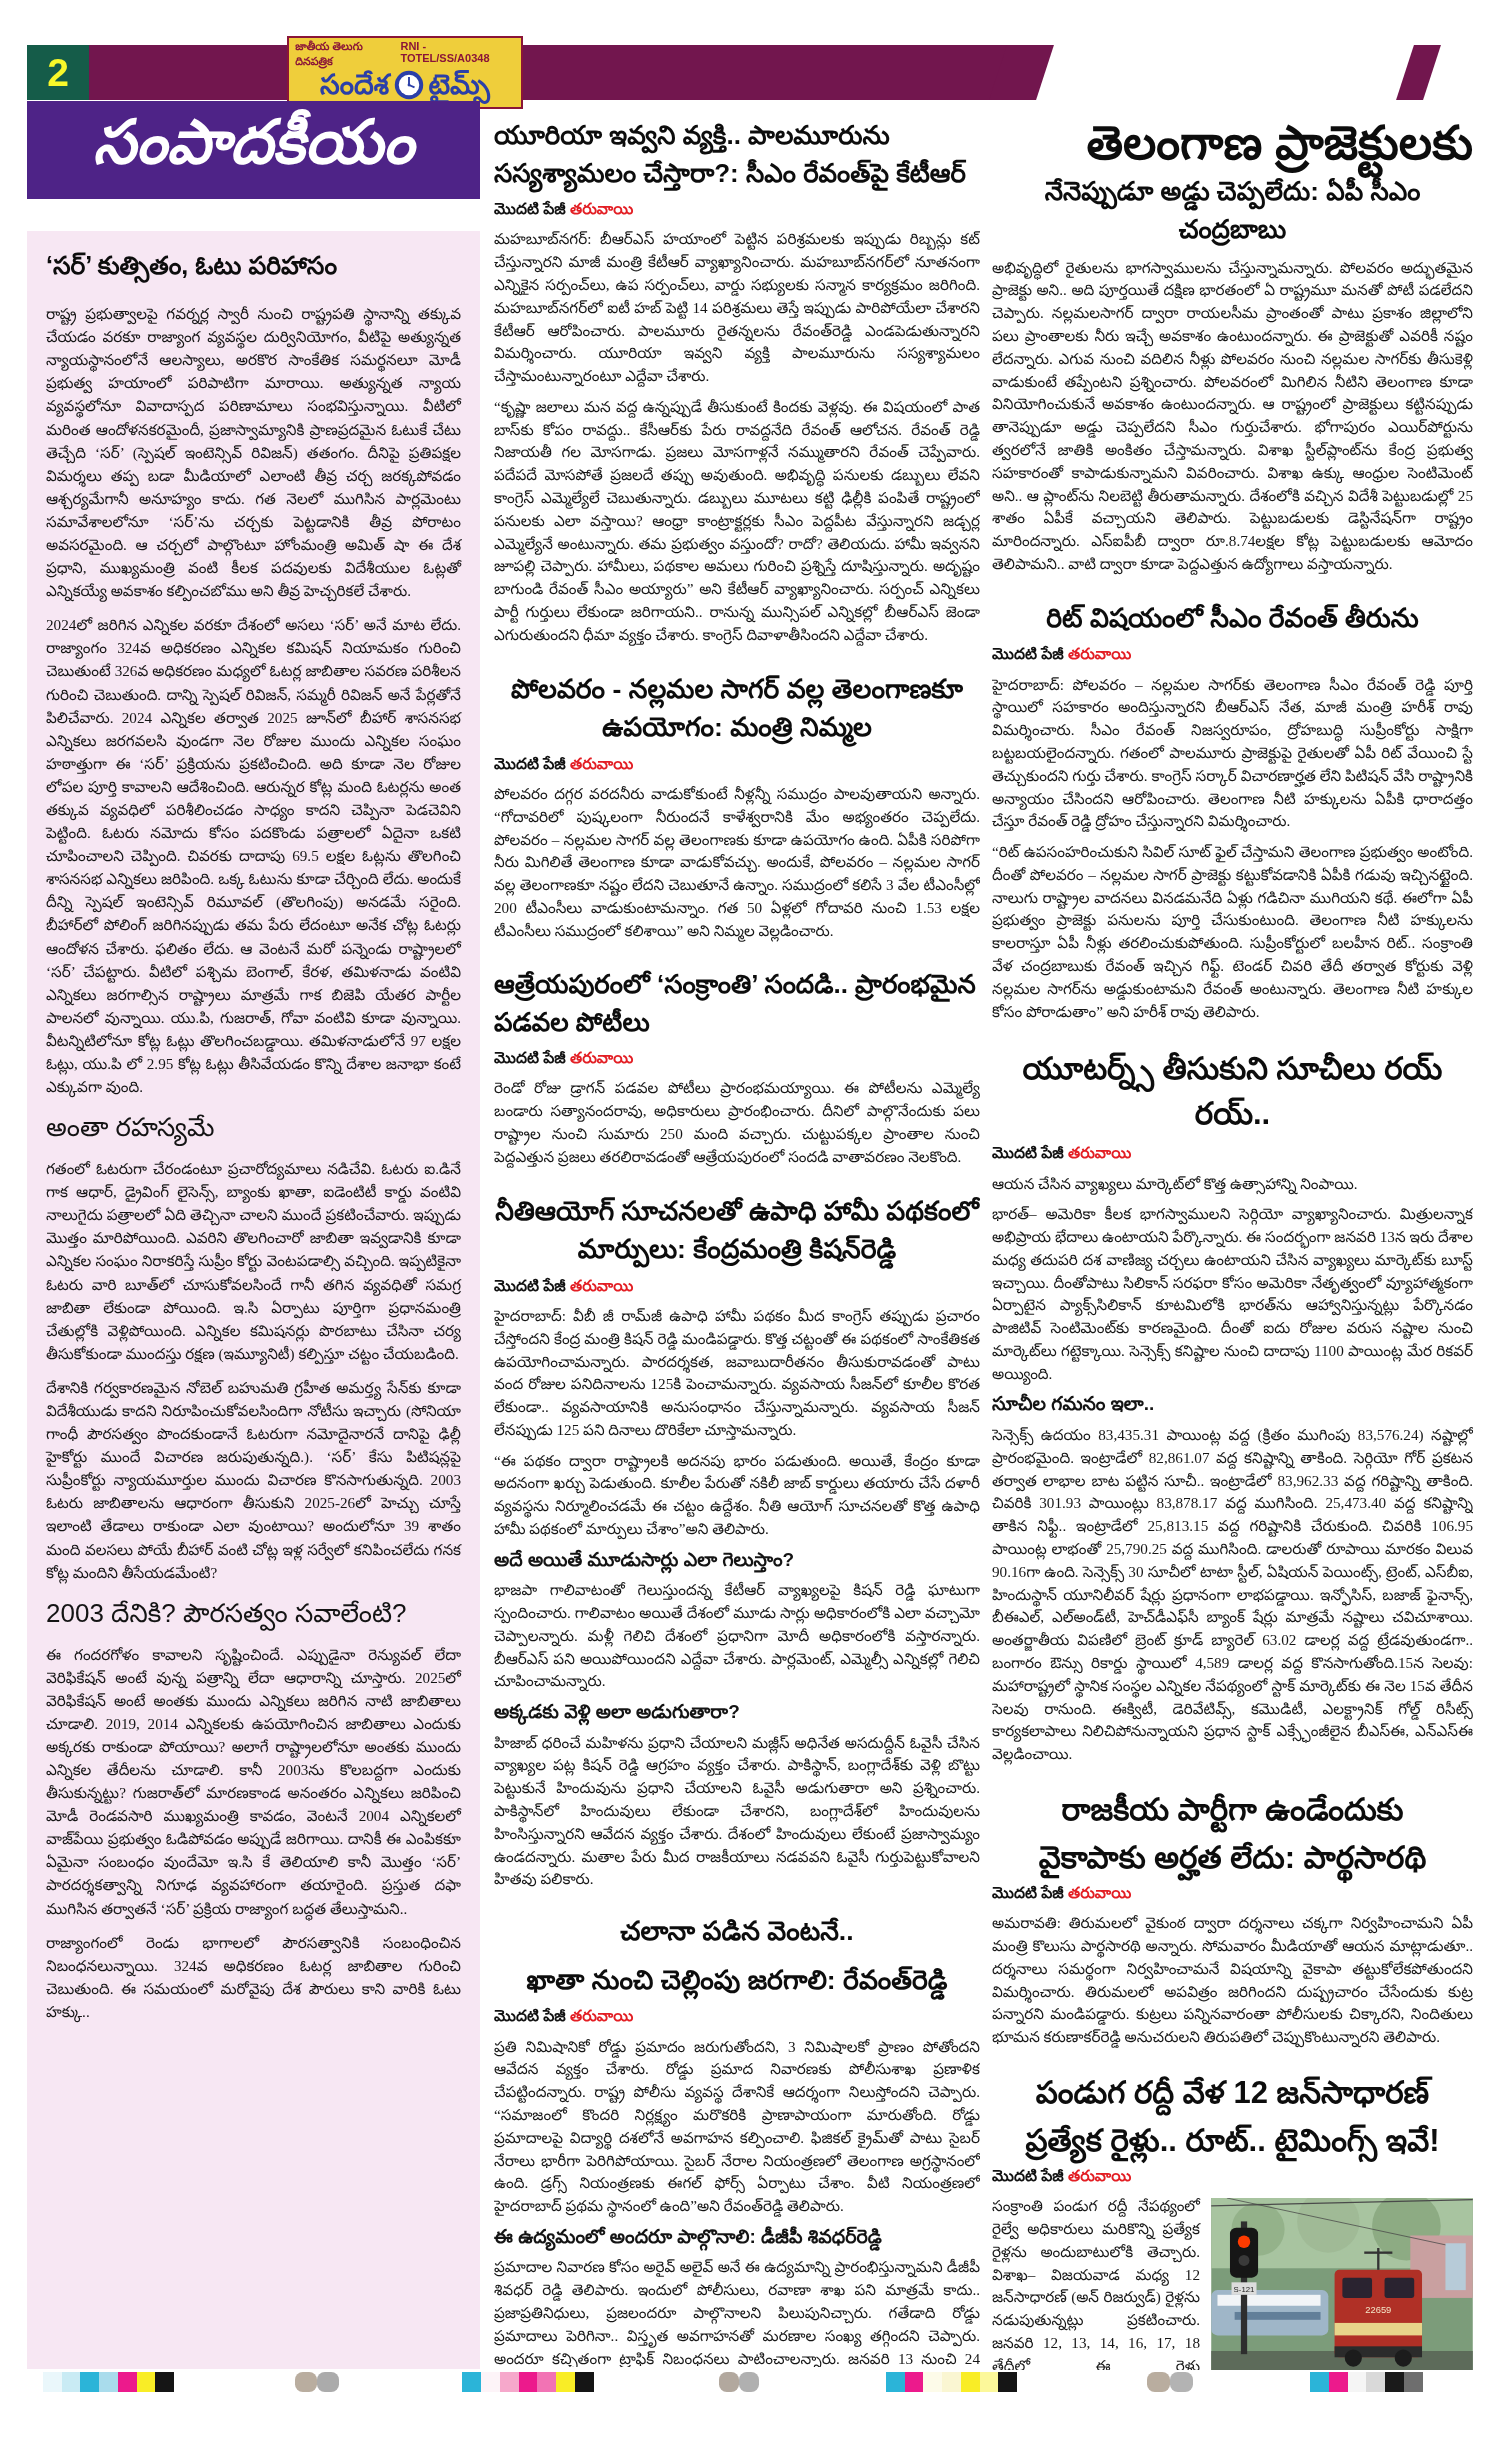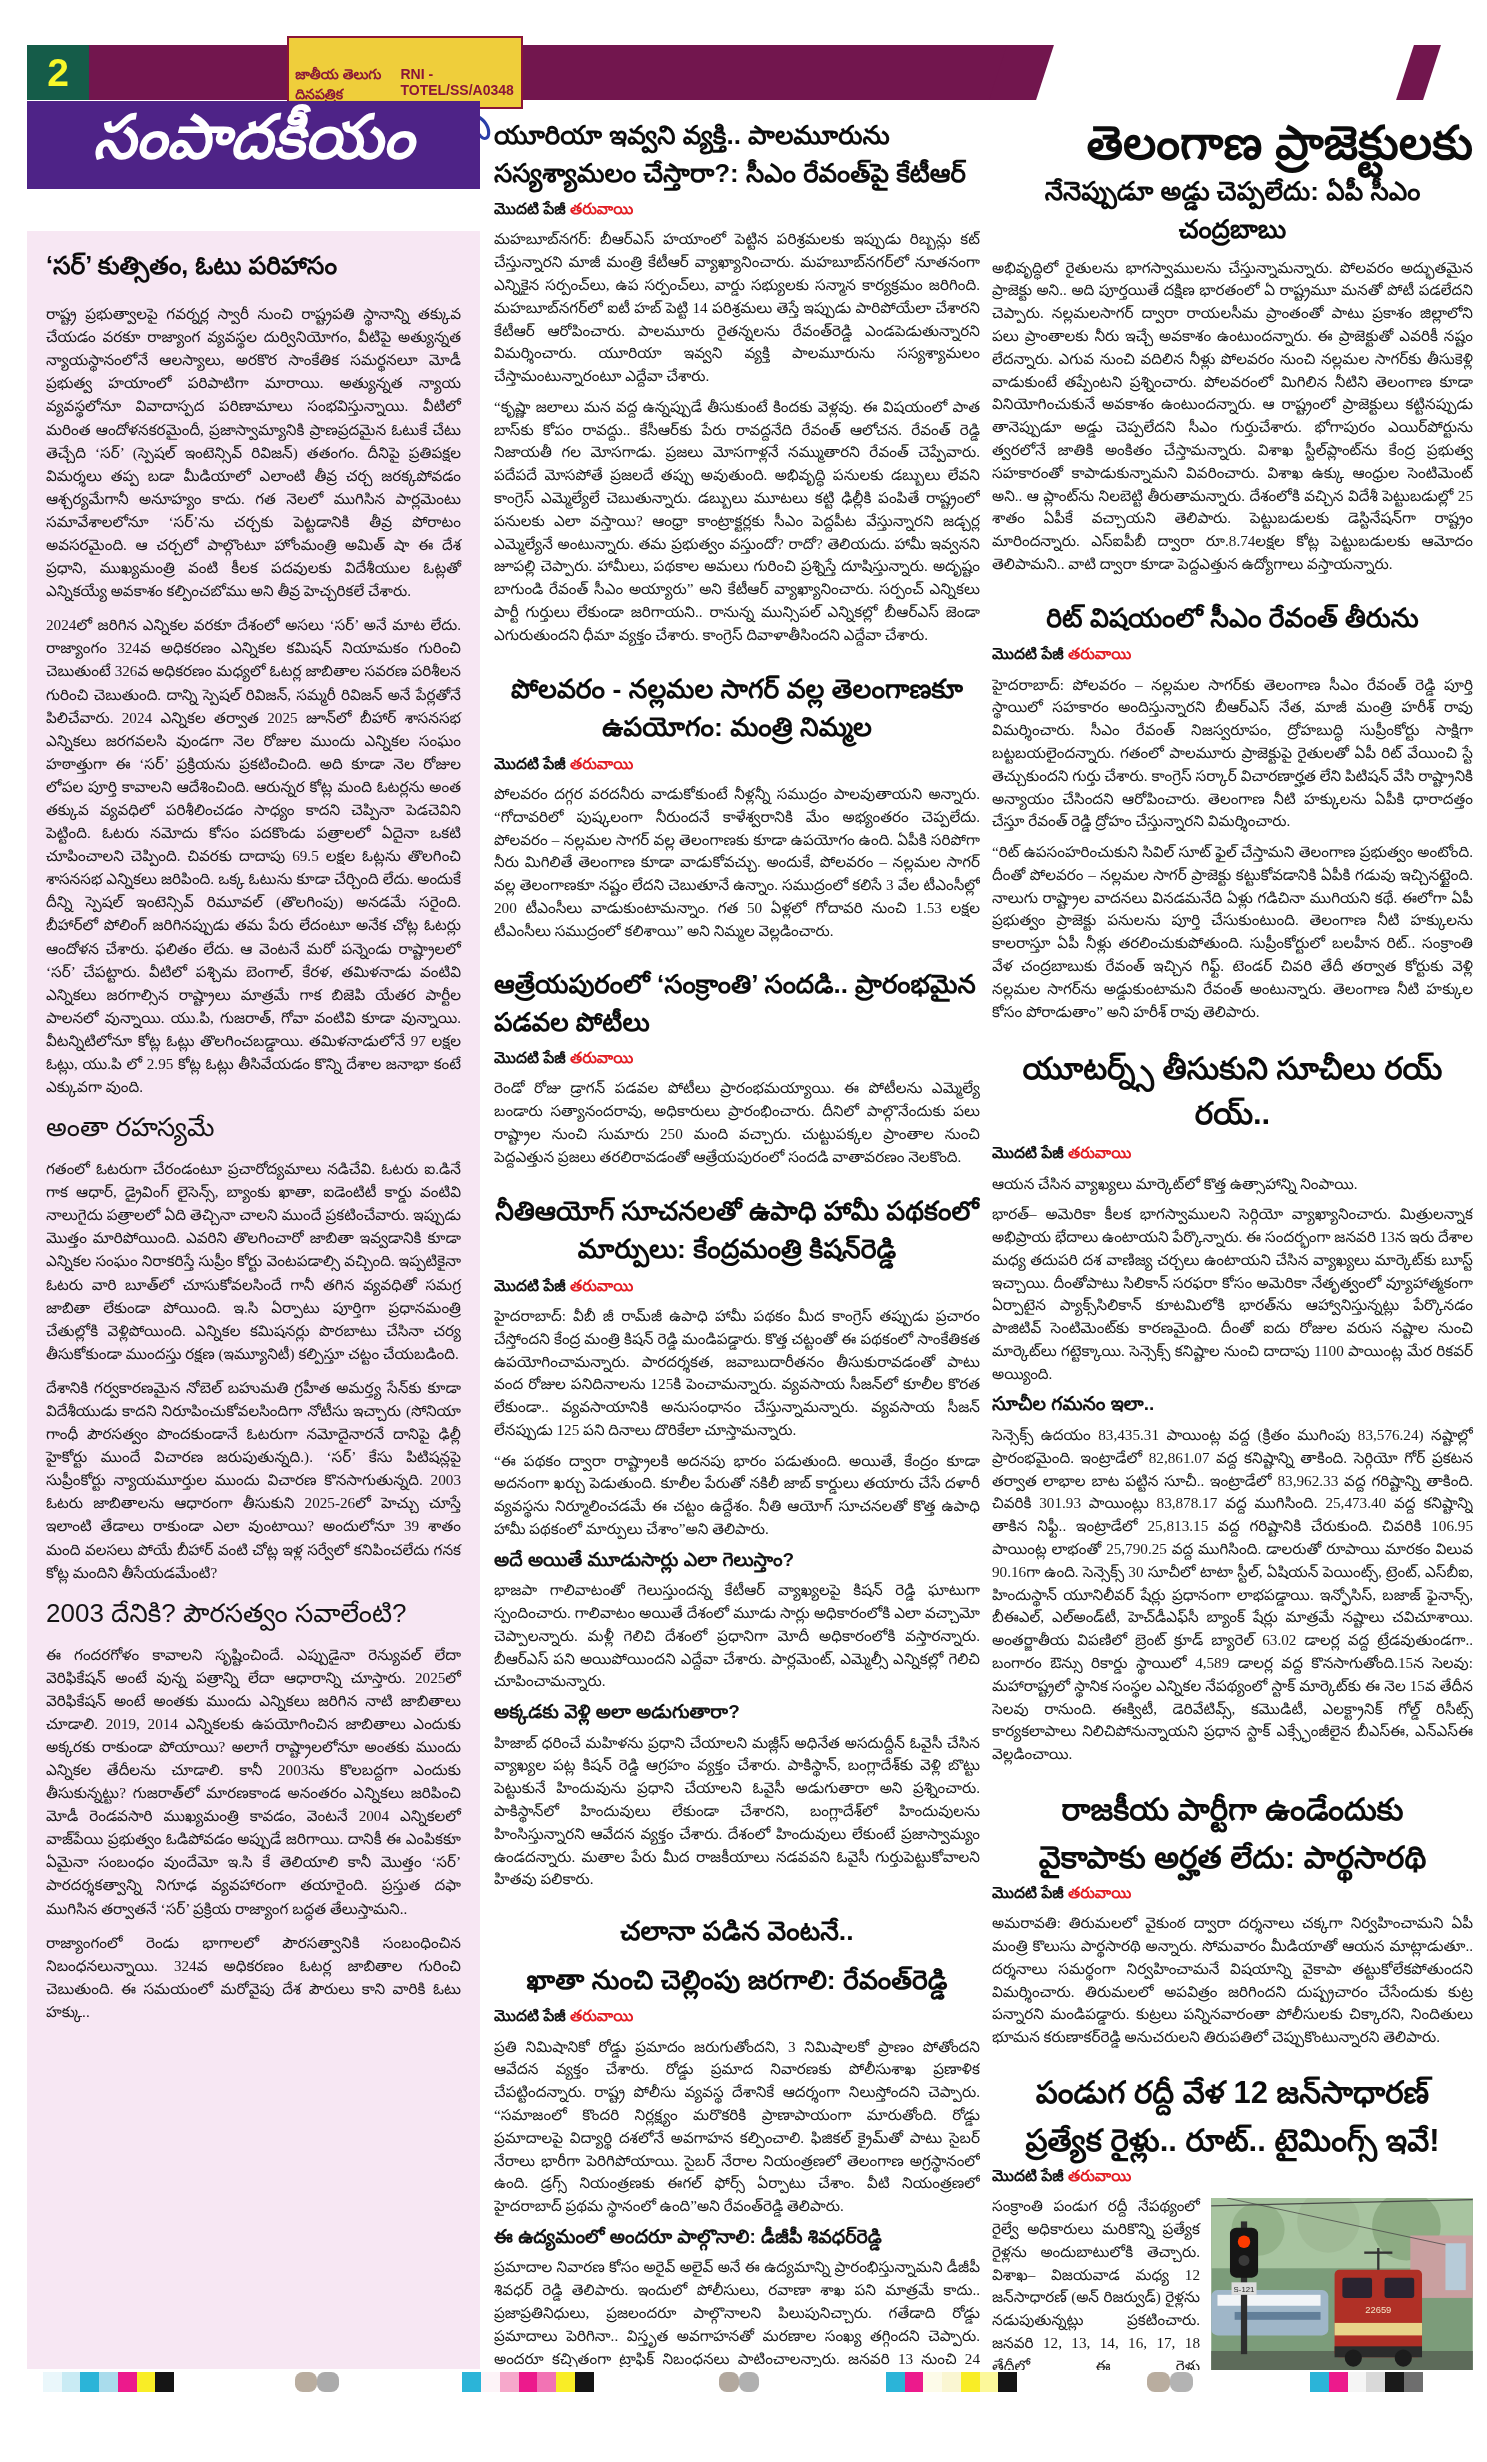"జాతీయ తెలుగు దినపత్రిక" .mast-row1 { font-size: 14px -> 11px; margin-top: 26px -> none }
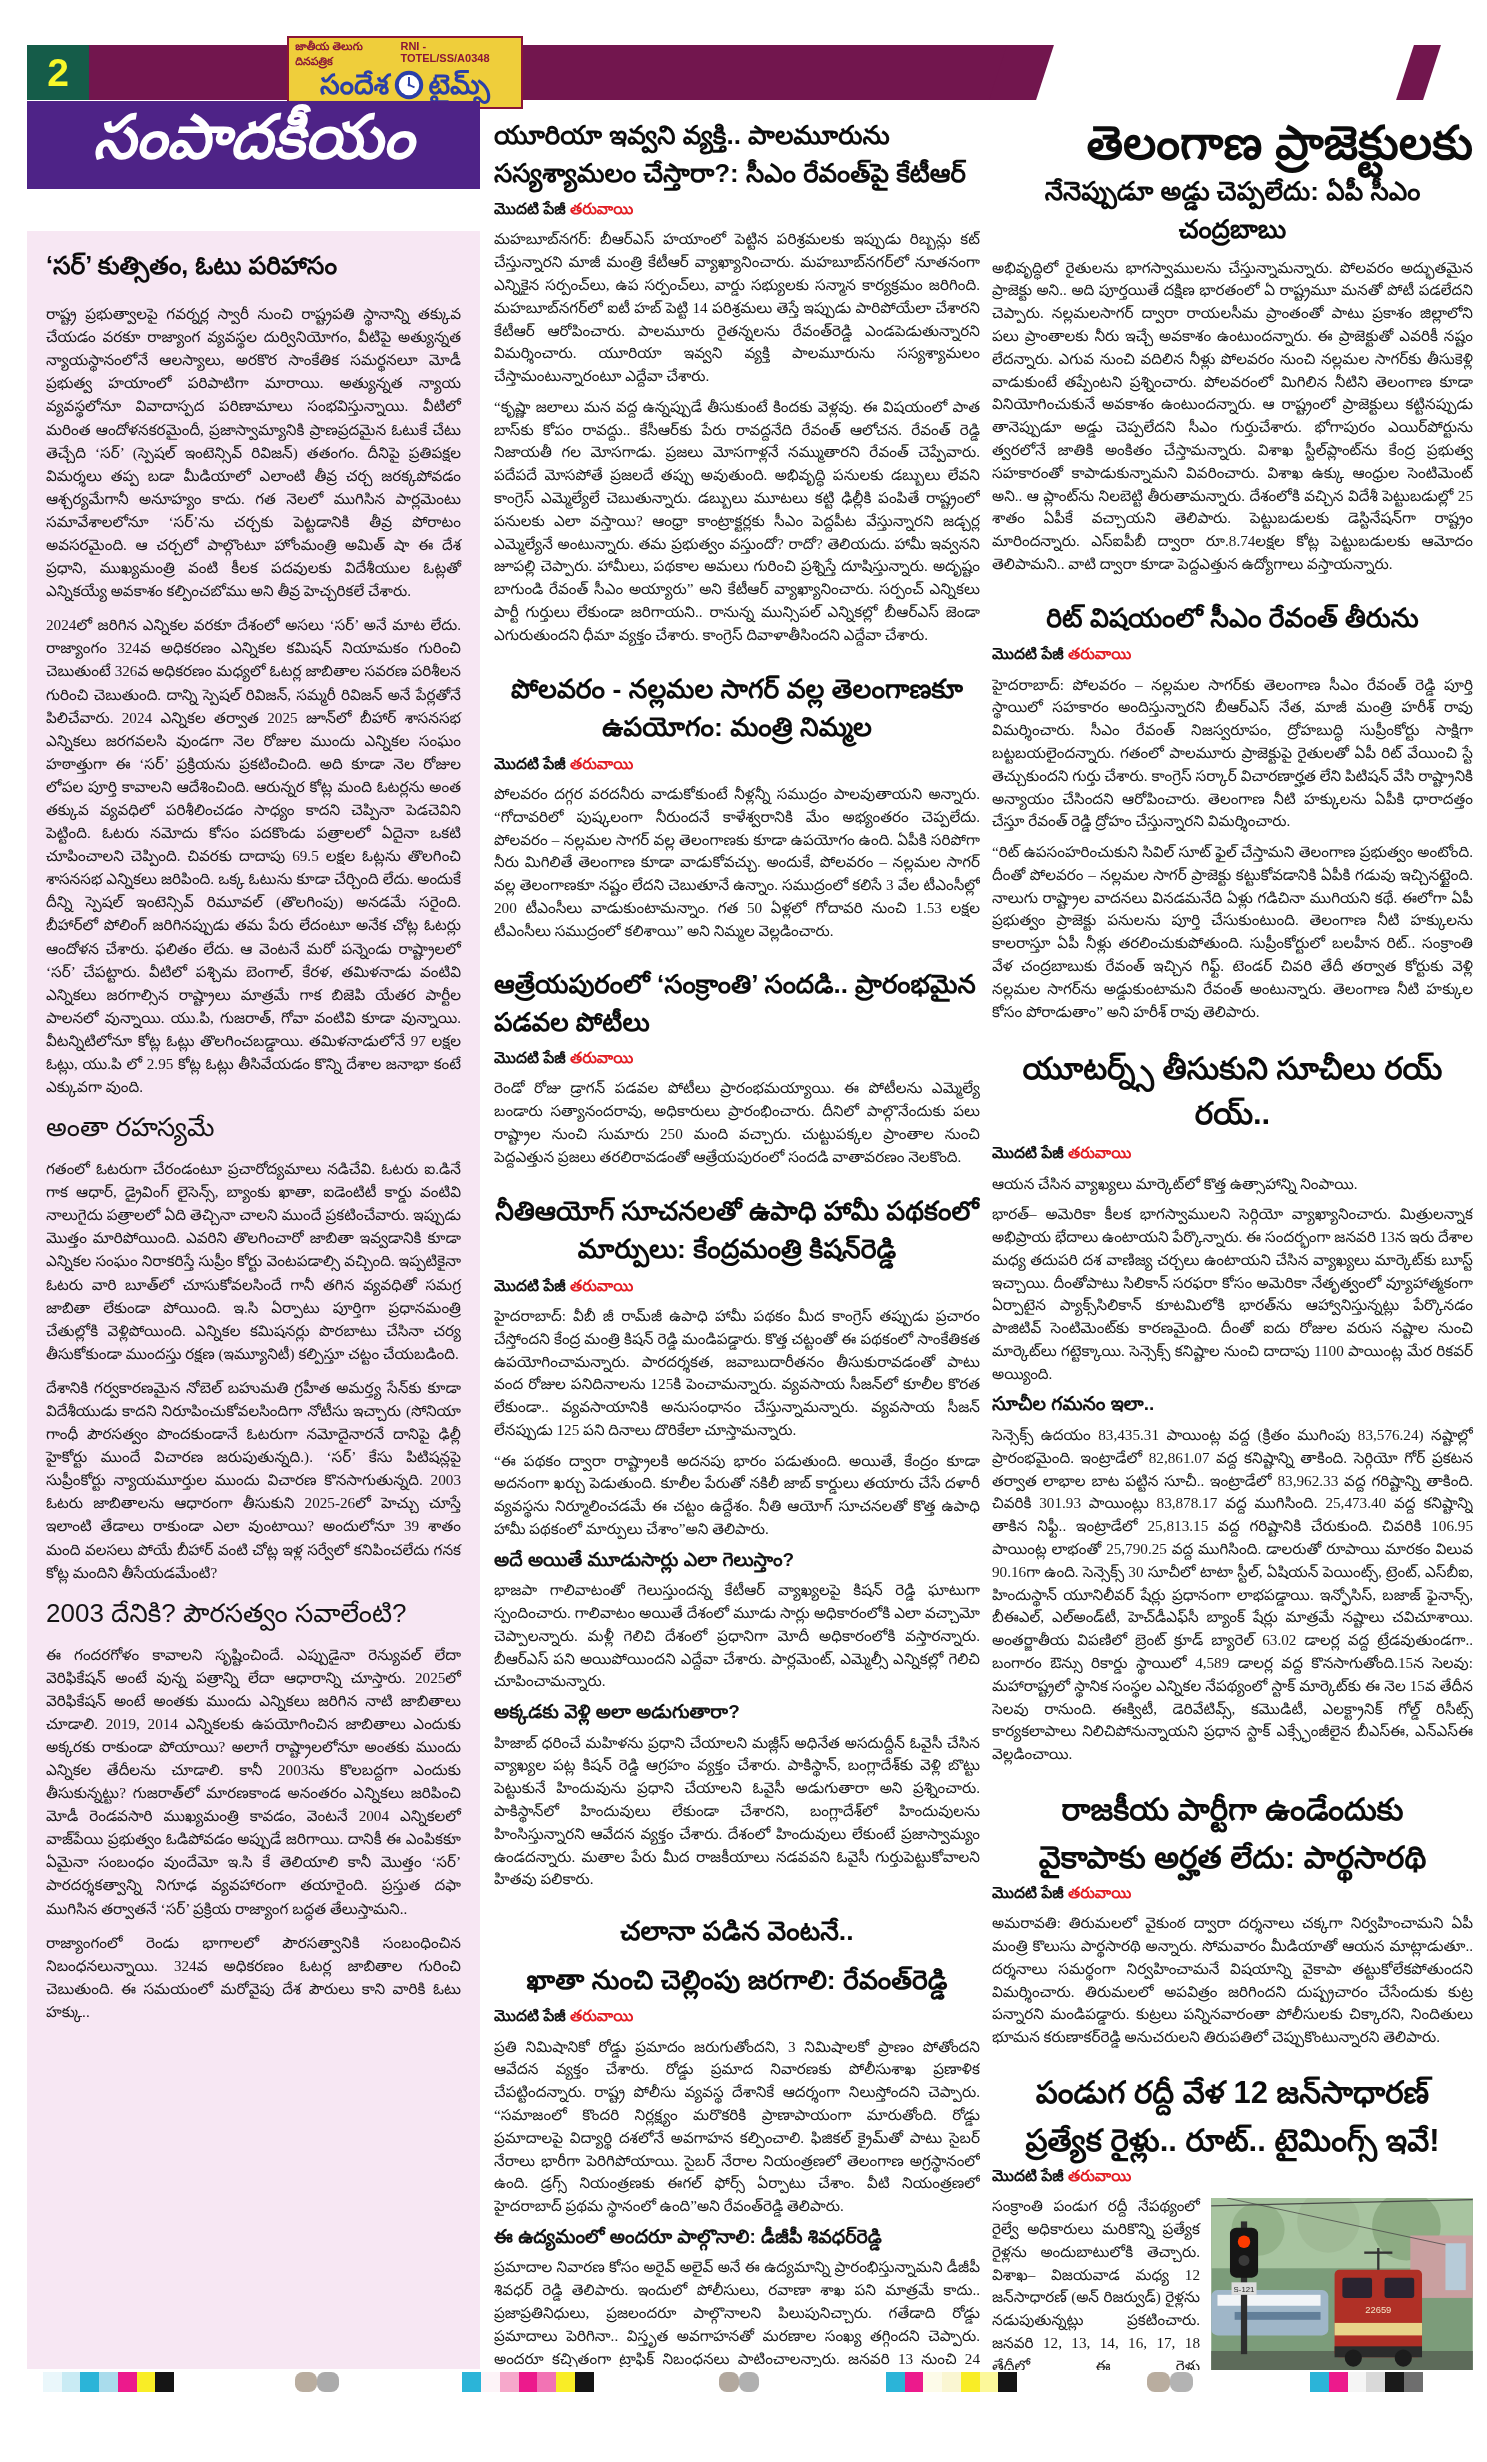"సంపాదకీయం" .ed-banner { height: 88px -> 98px }
